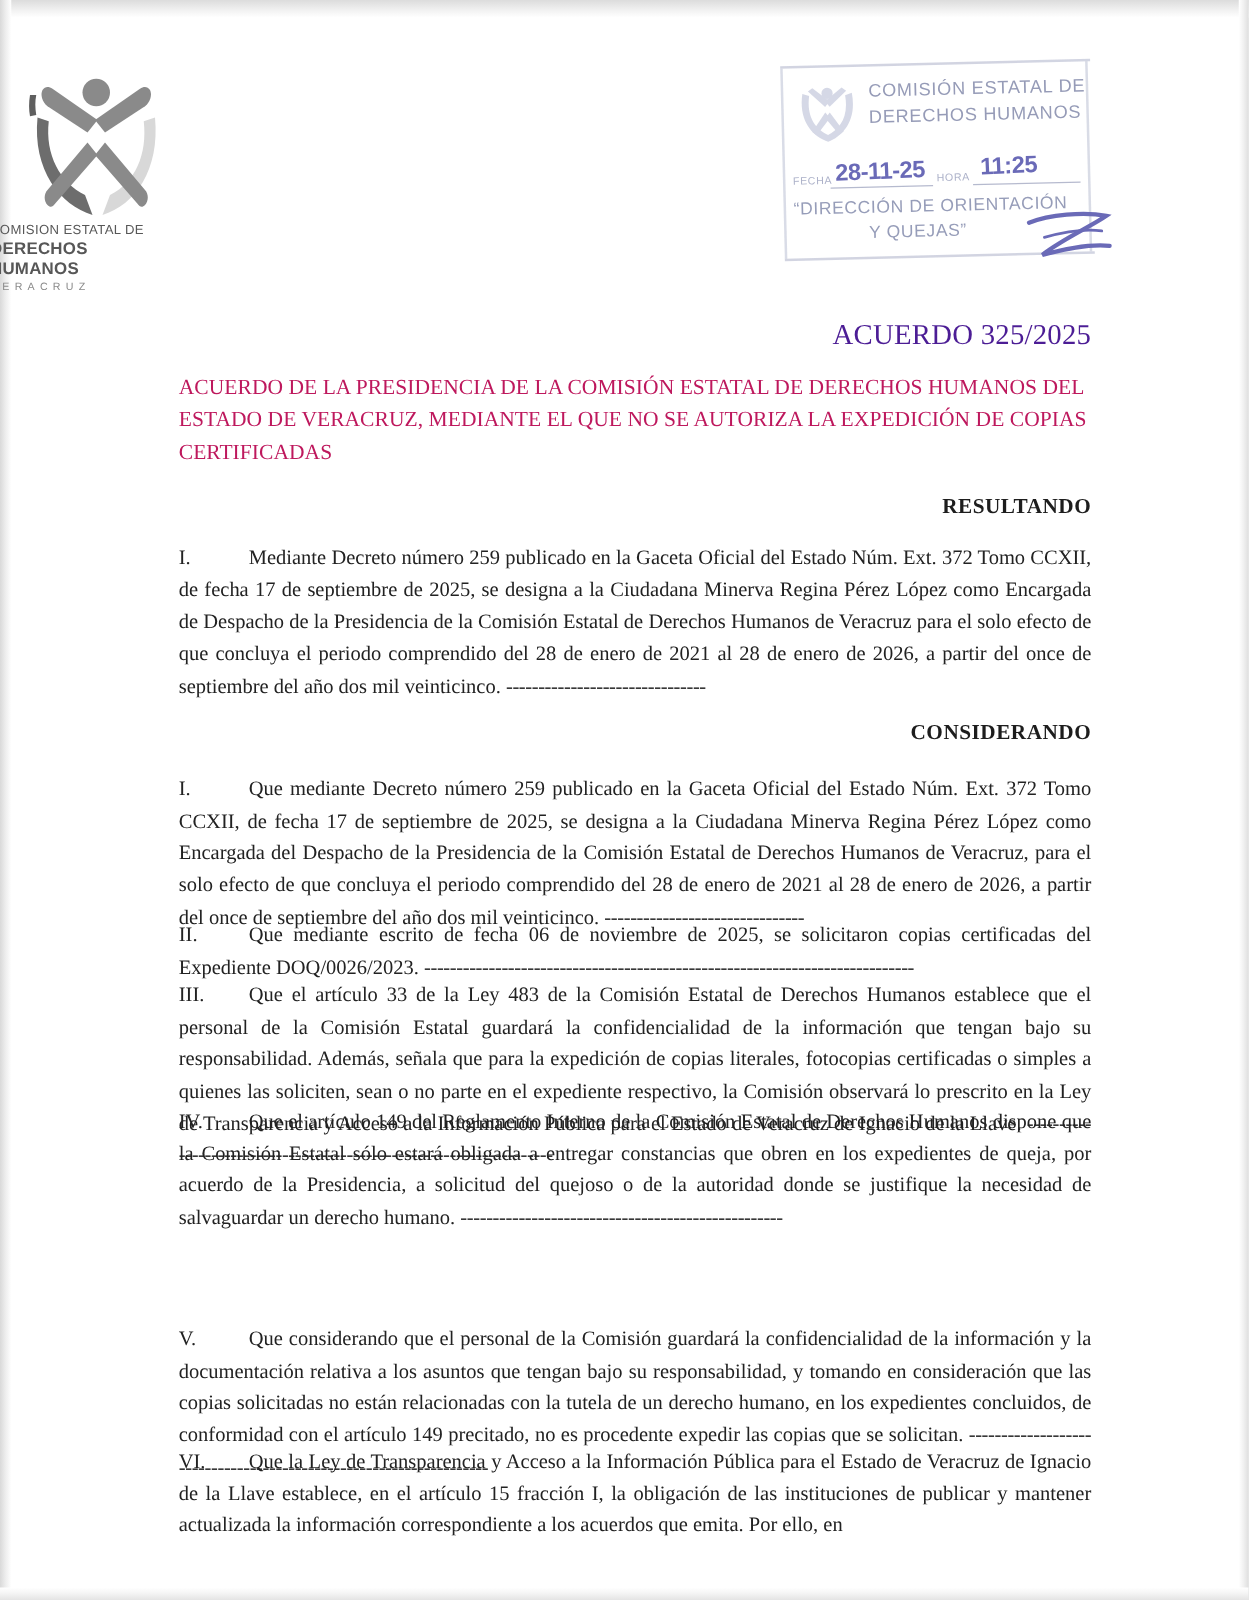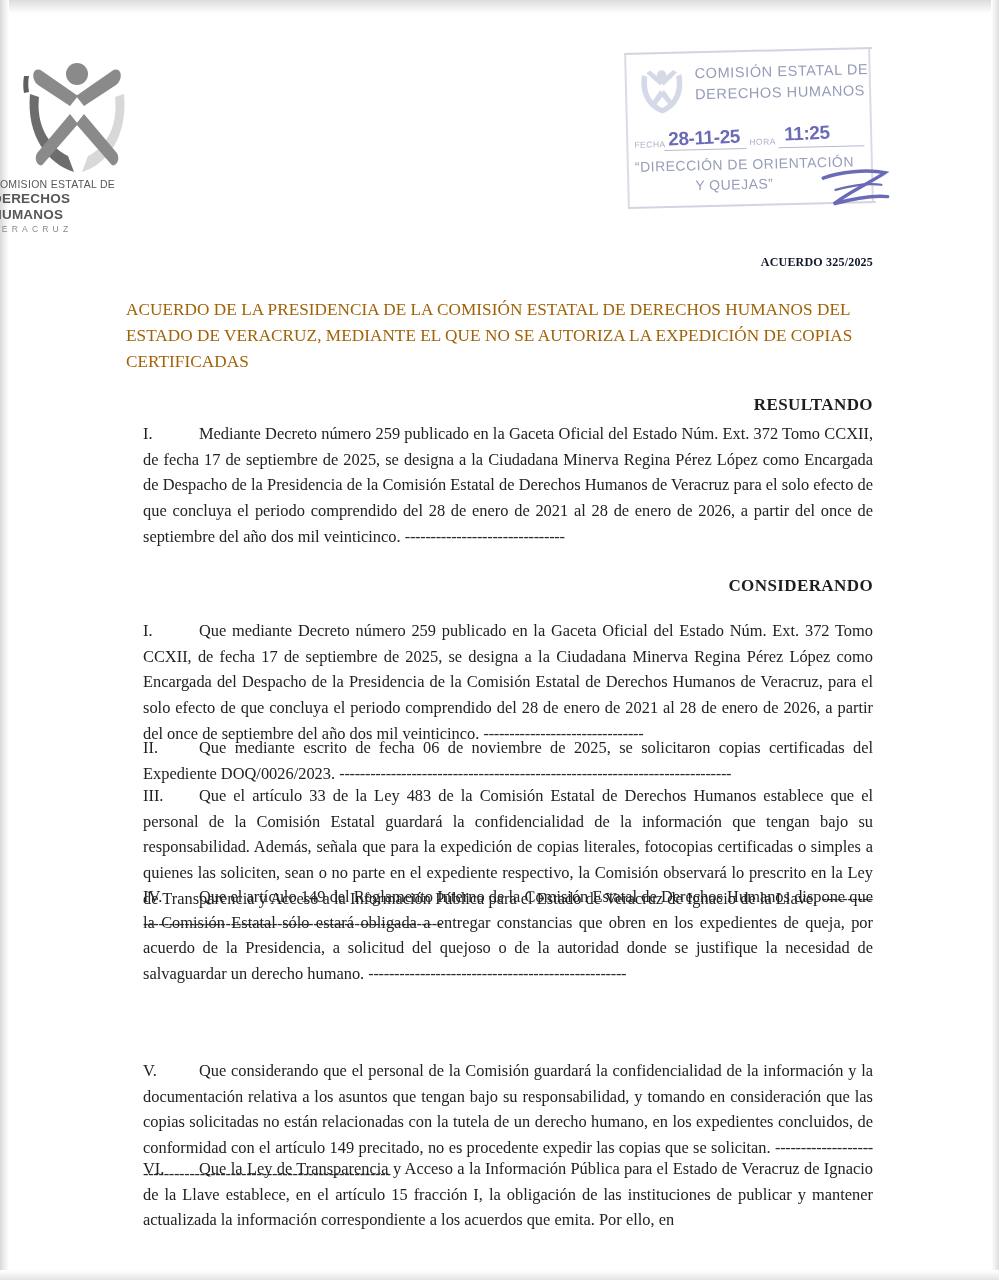"ACUERDO 325/2025" .doc-number { color: #0f172a -> #4c1d95; font-size: 12px -> 23px; font-weight: bold -> normal }
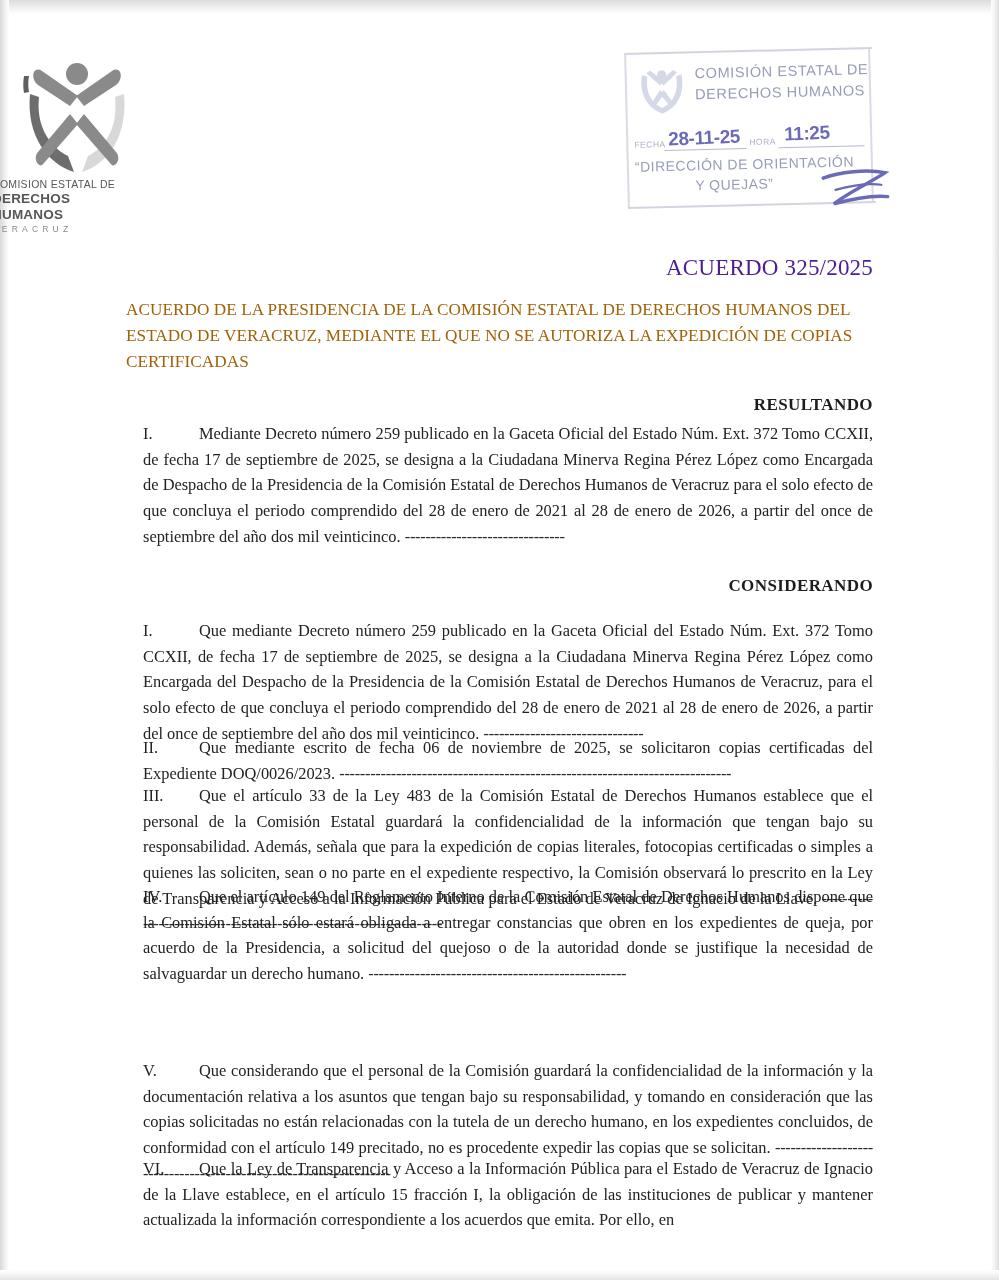"ACUERDO DE LA PRESIDENCIA DE" .doc-title { color: #a16207 -> #be185d; left: 126px -> 143px }
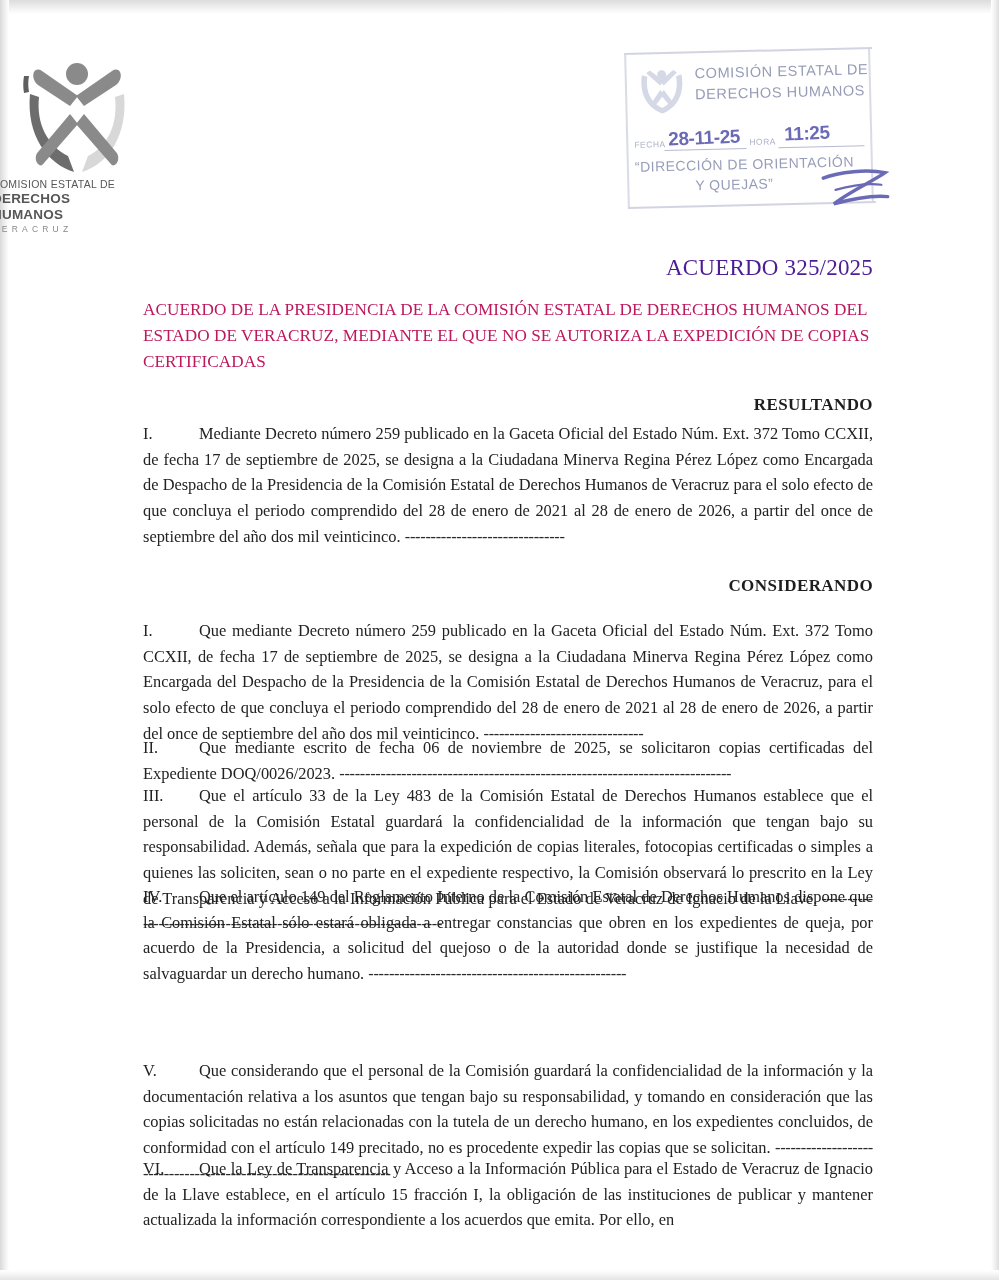"I. Mediante Decreto número 259" .p-r1 { top: 421px -> 433px }
